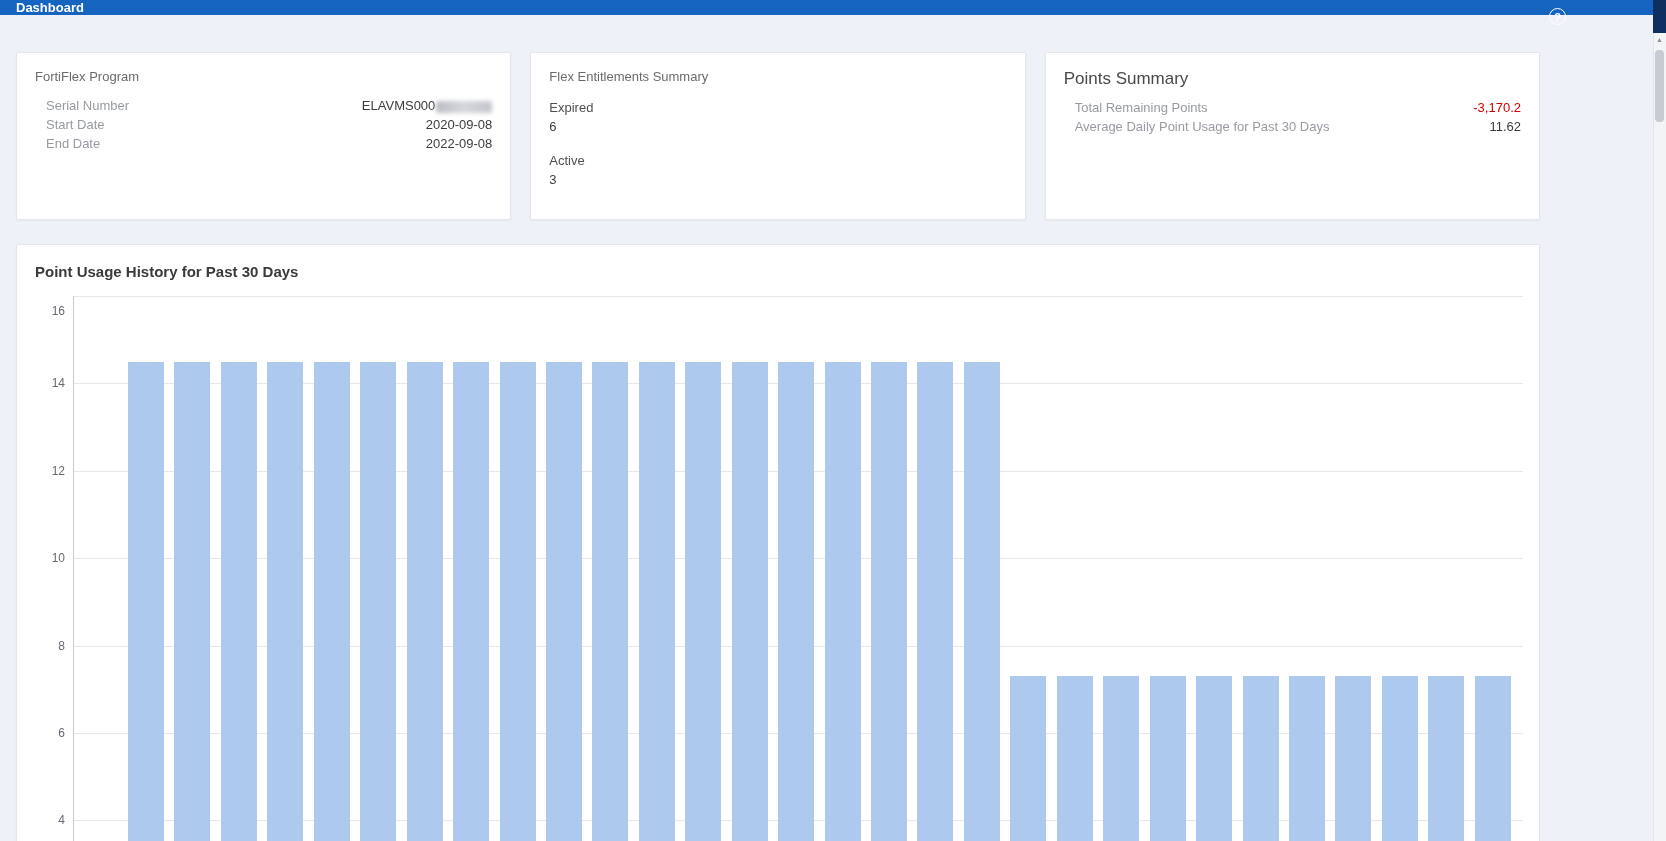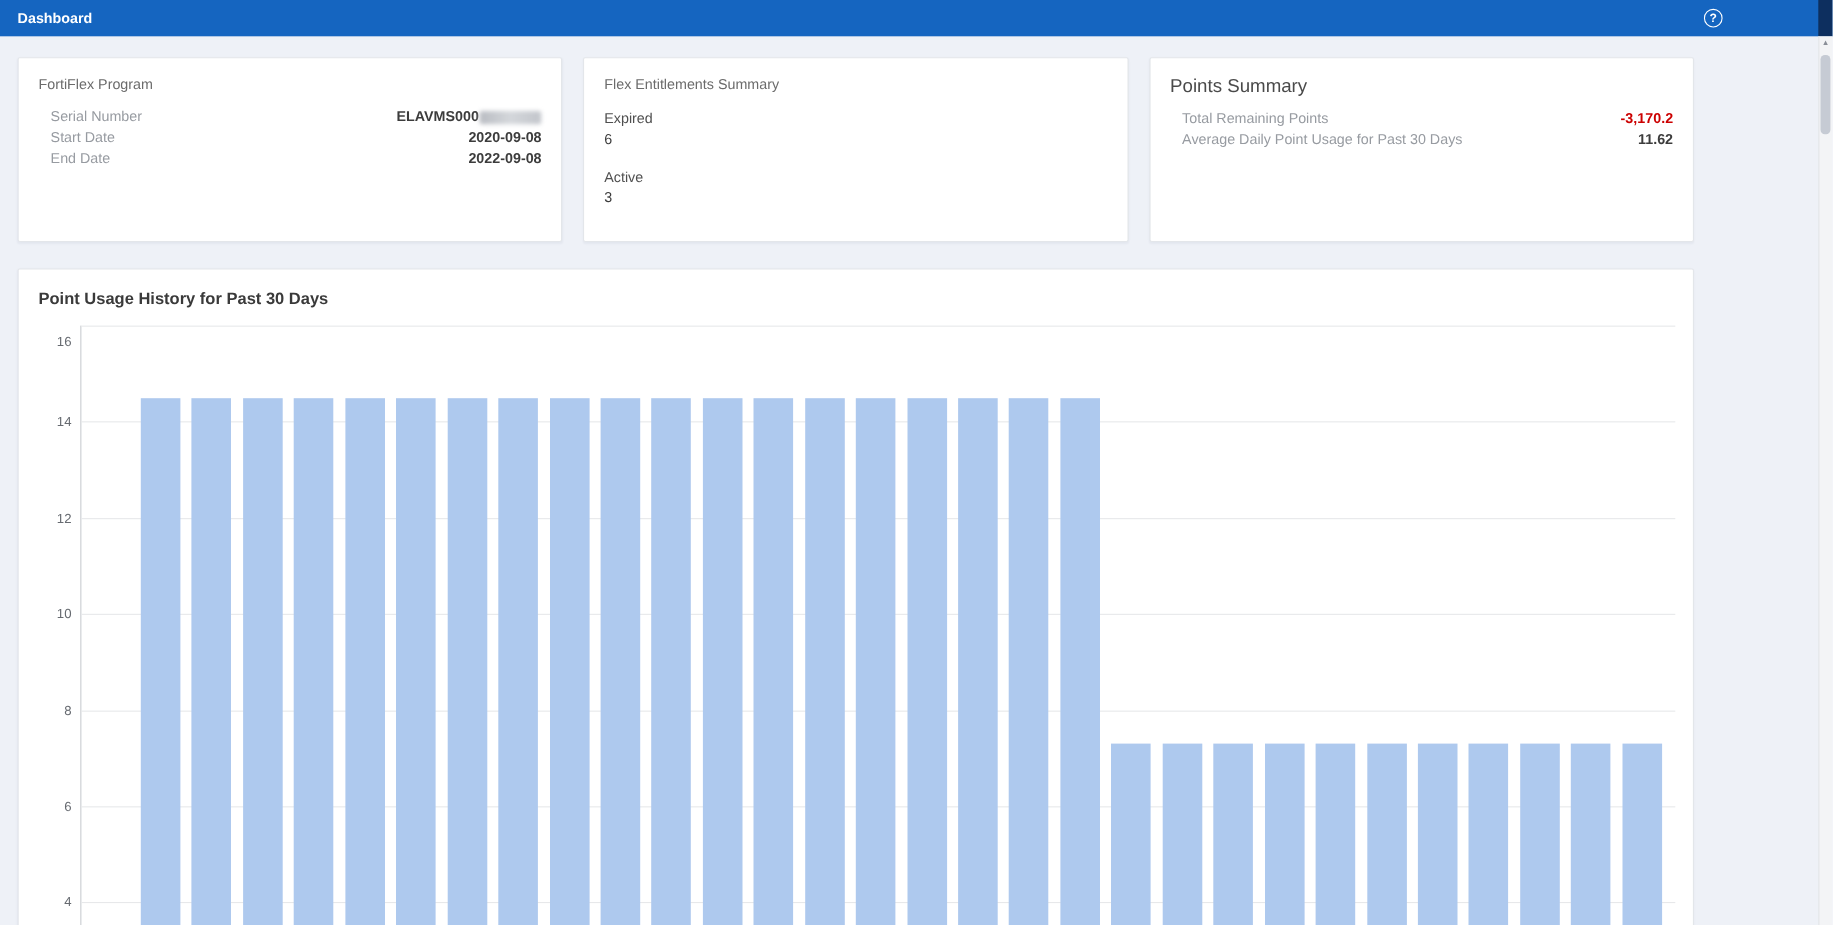"Dashboard" .topbar { height: 33px -> 15px }
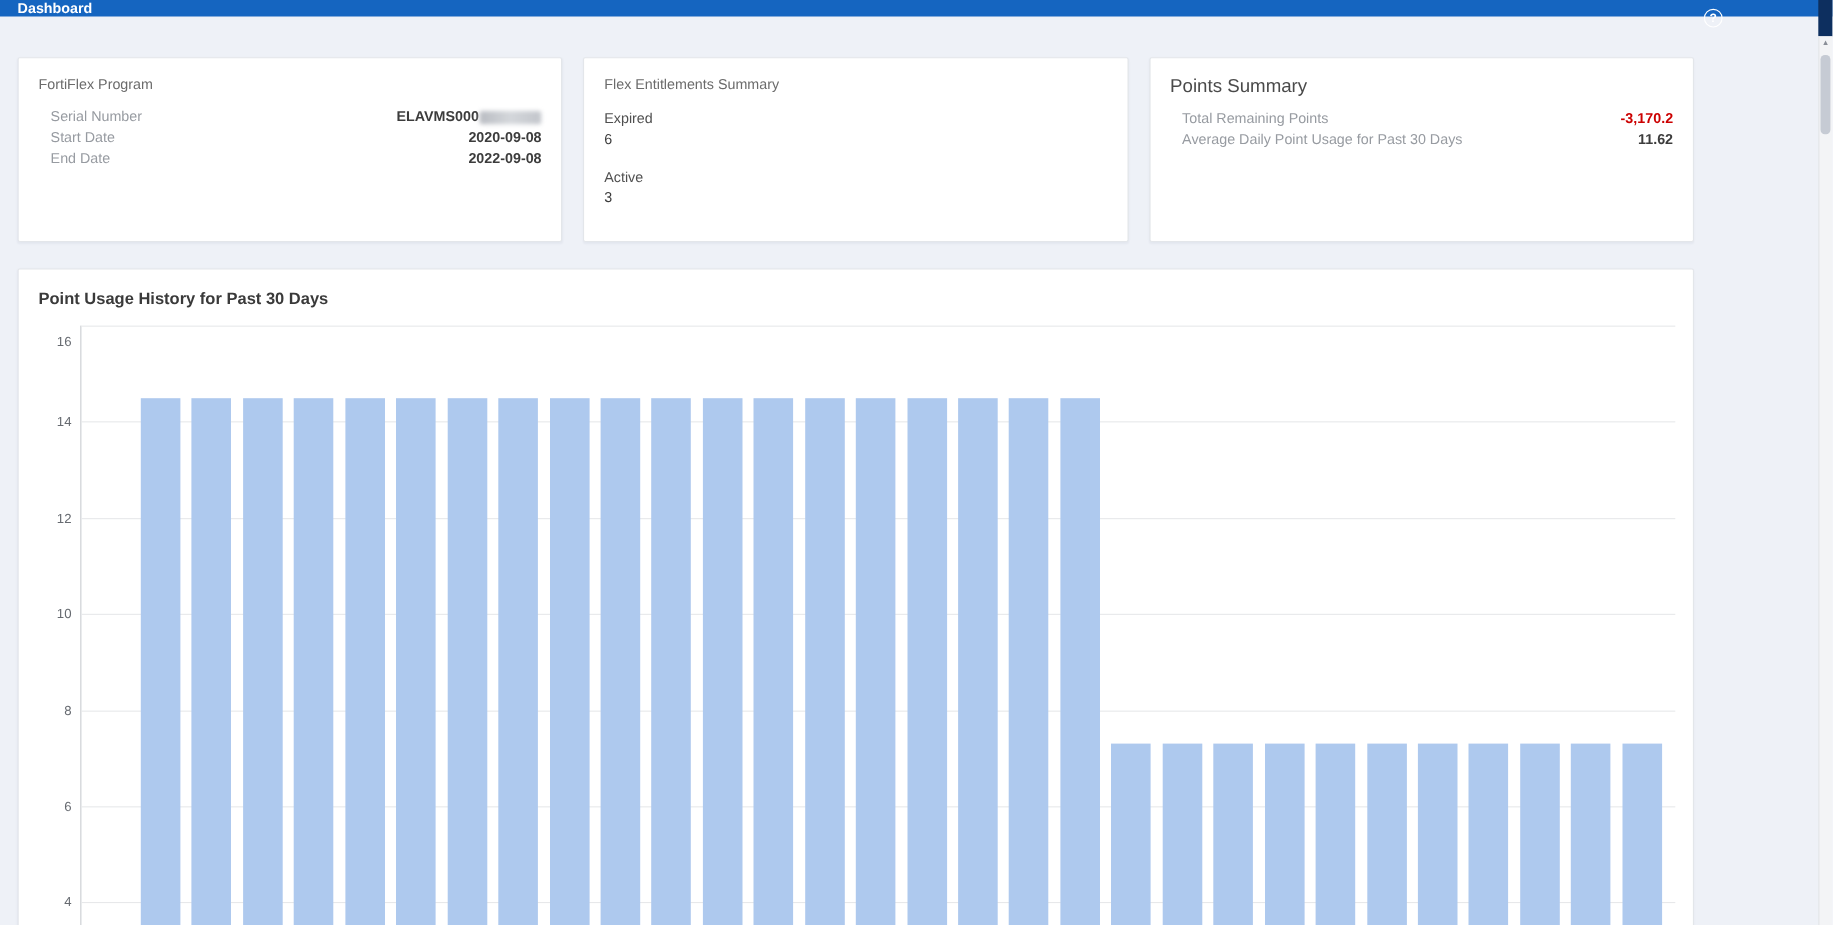"ELAVMS000" .kv-value { font-weight: bold -> normal }
